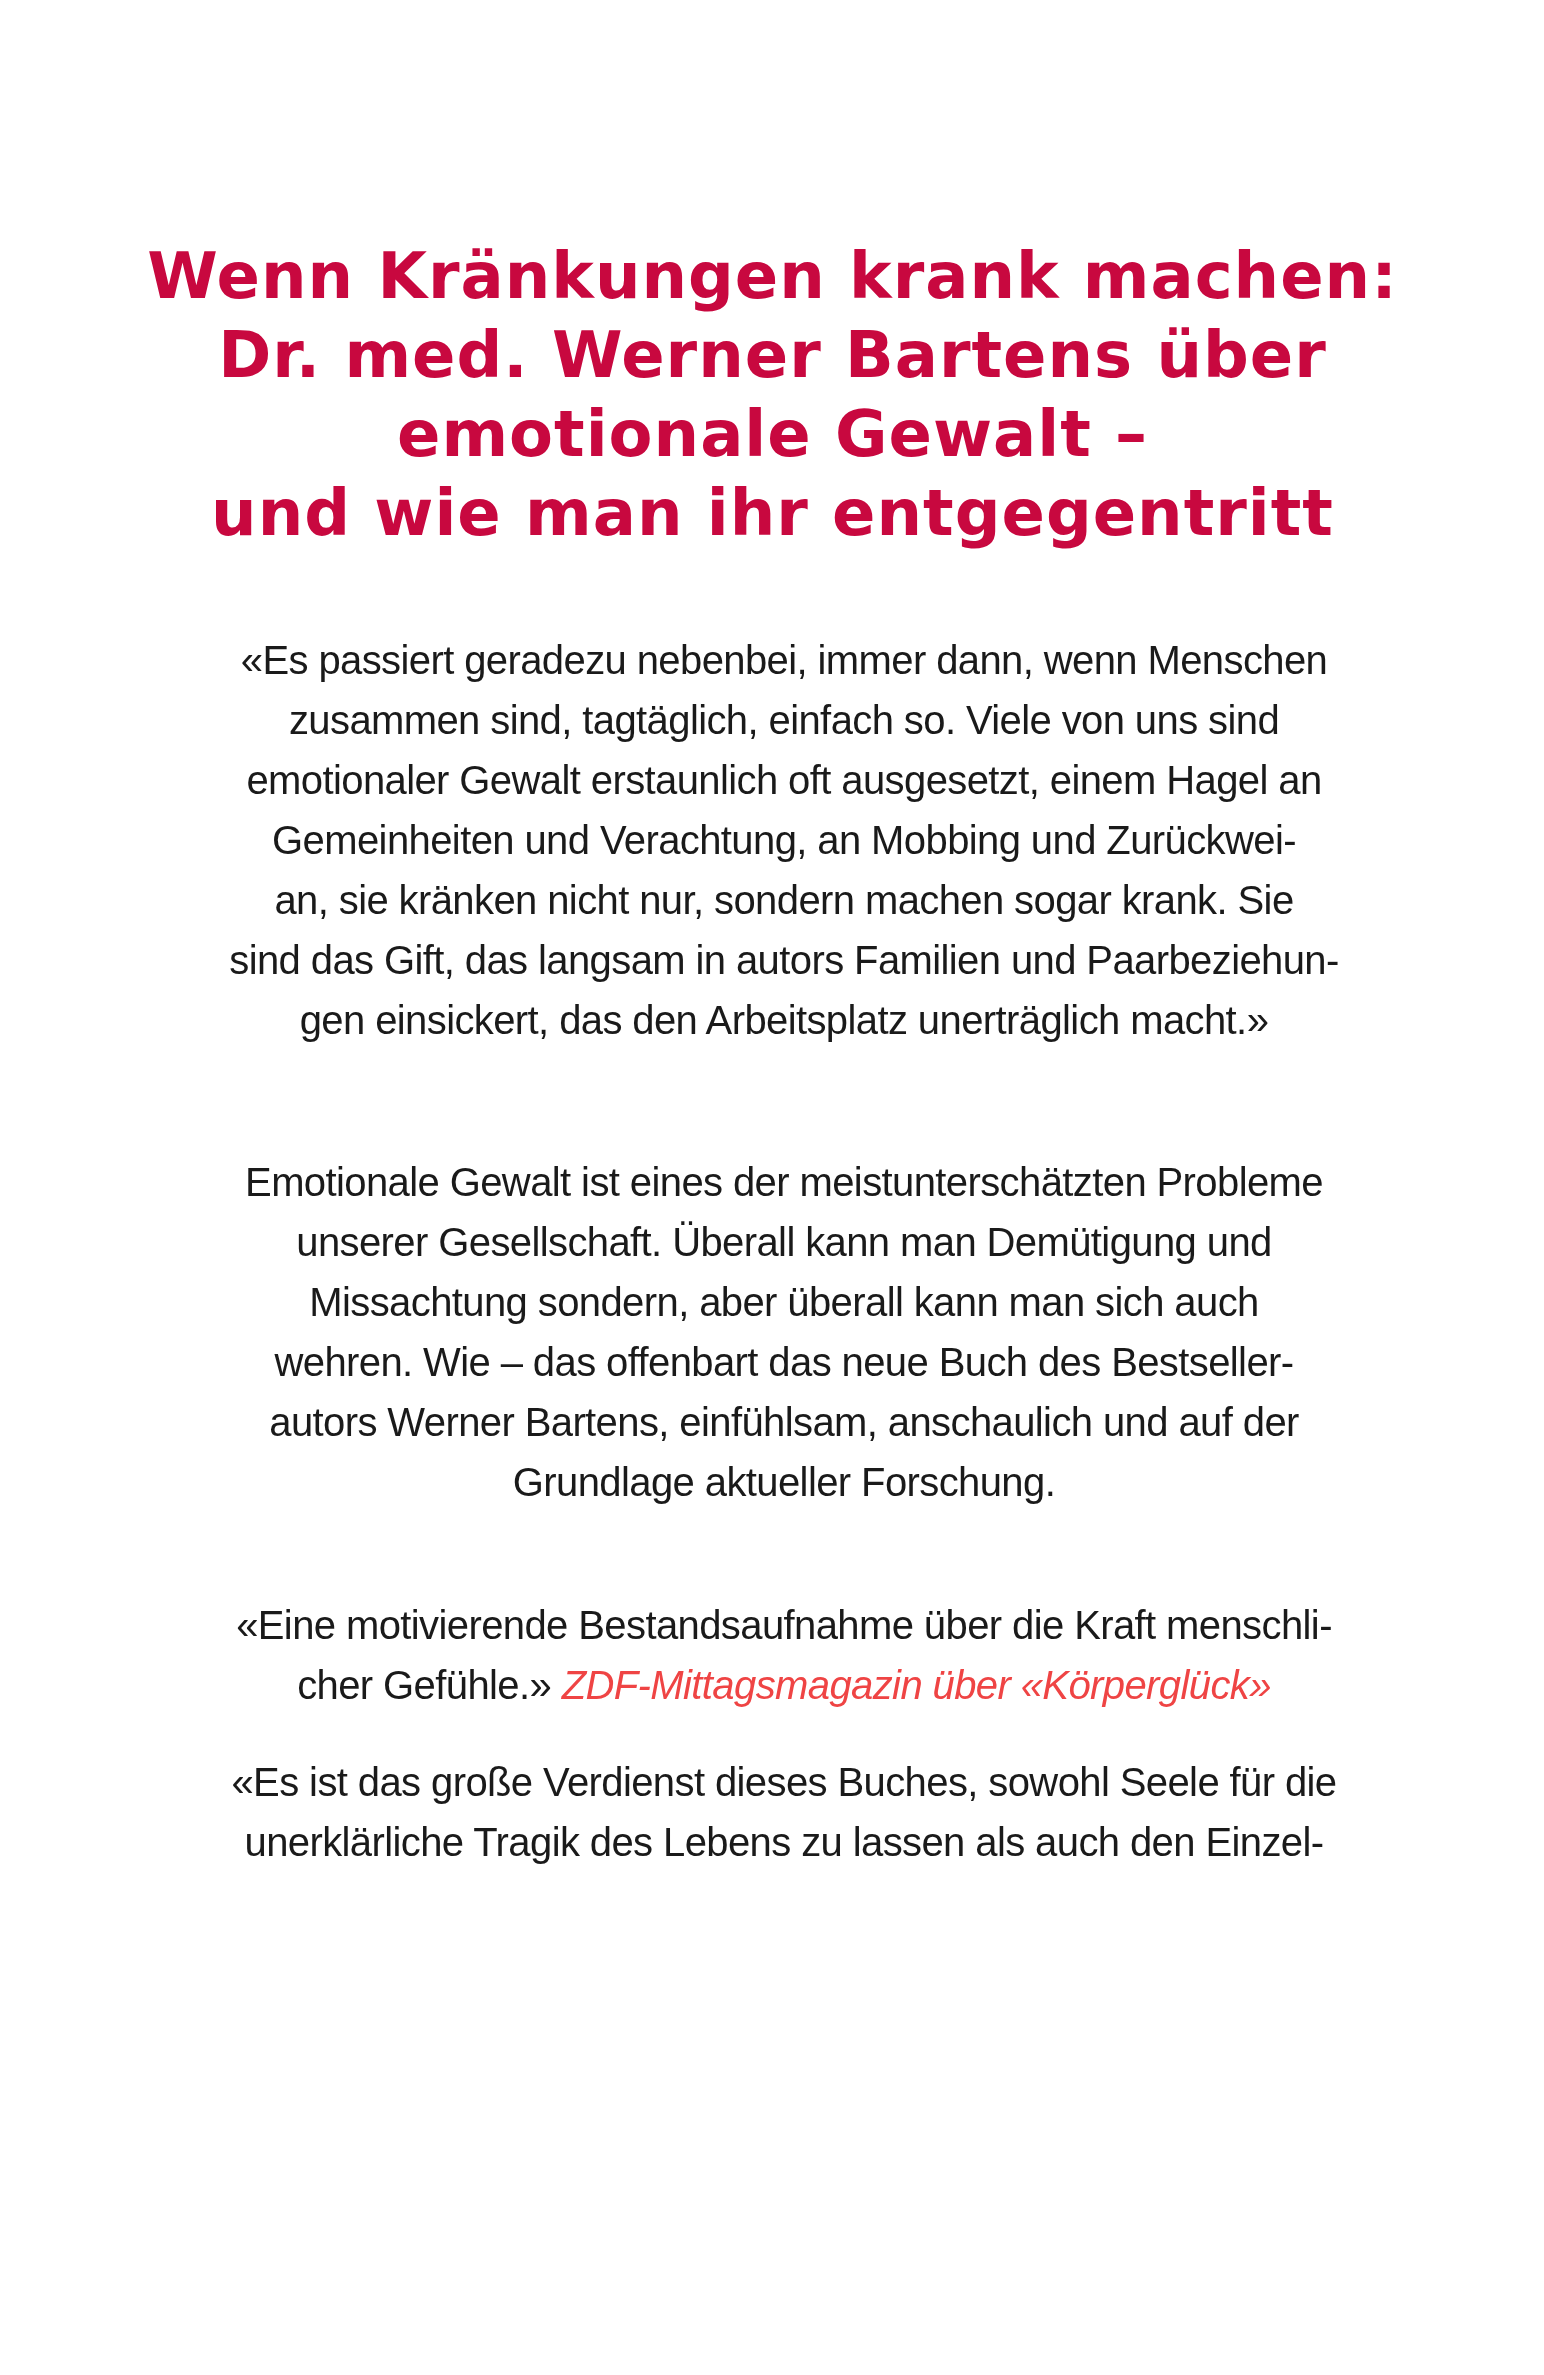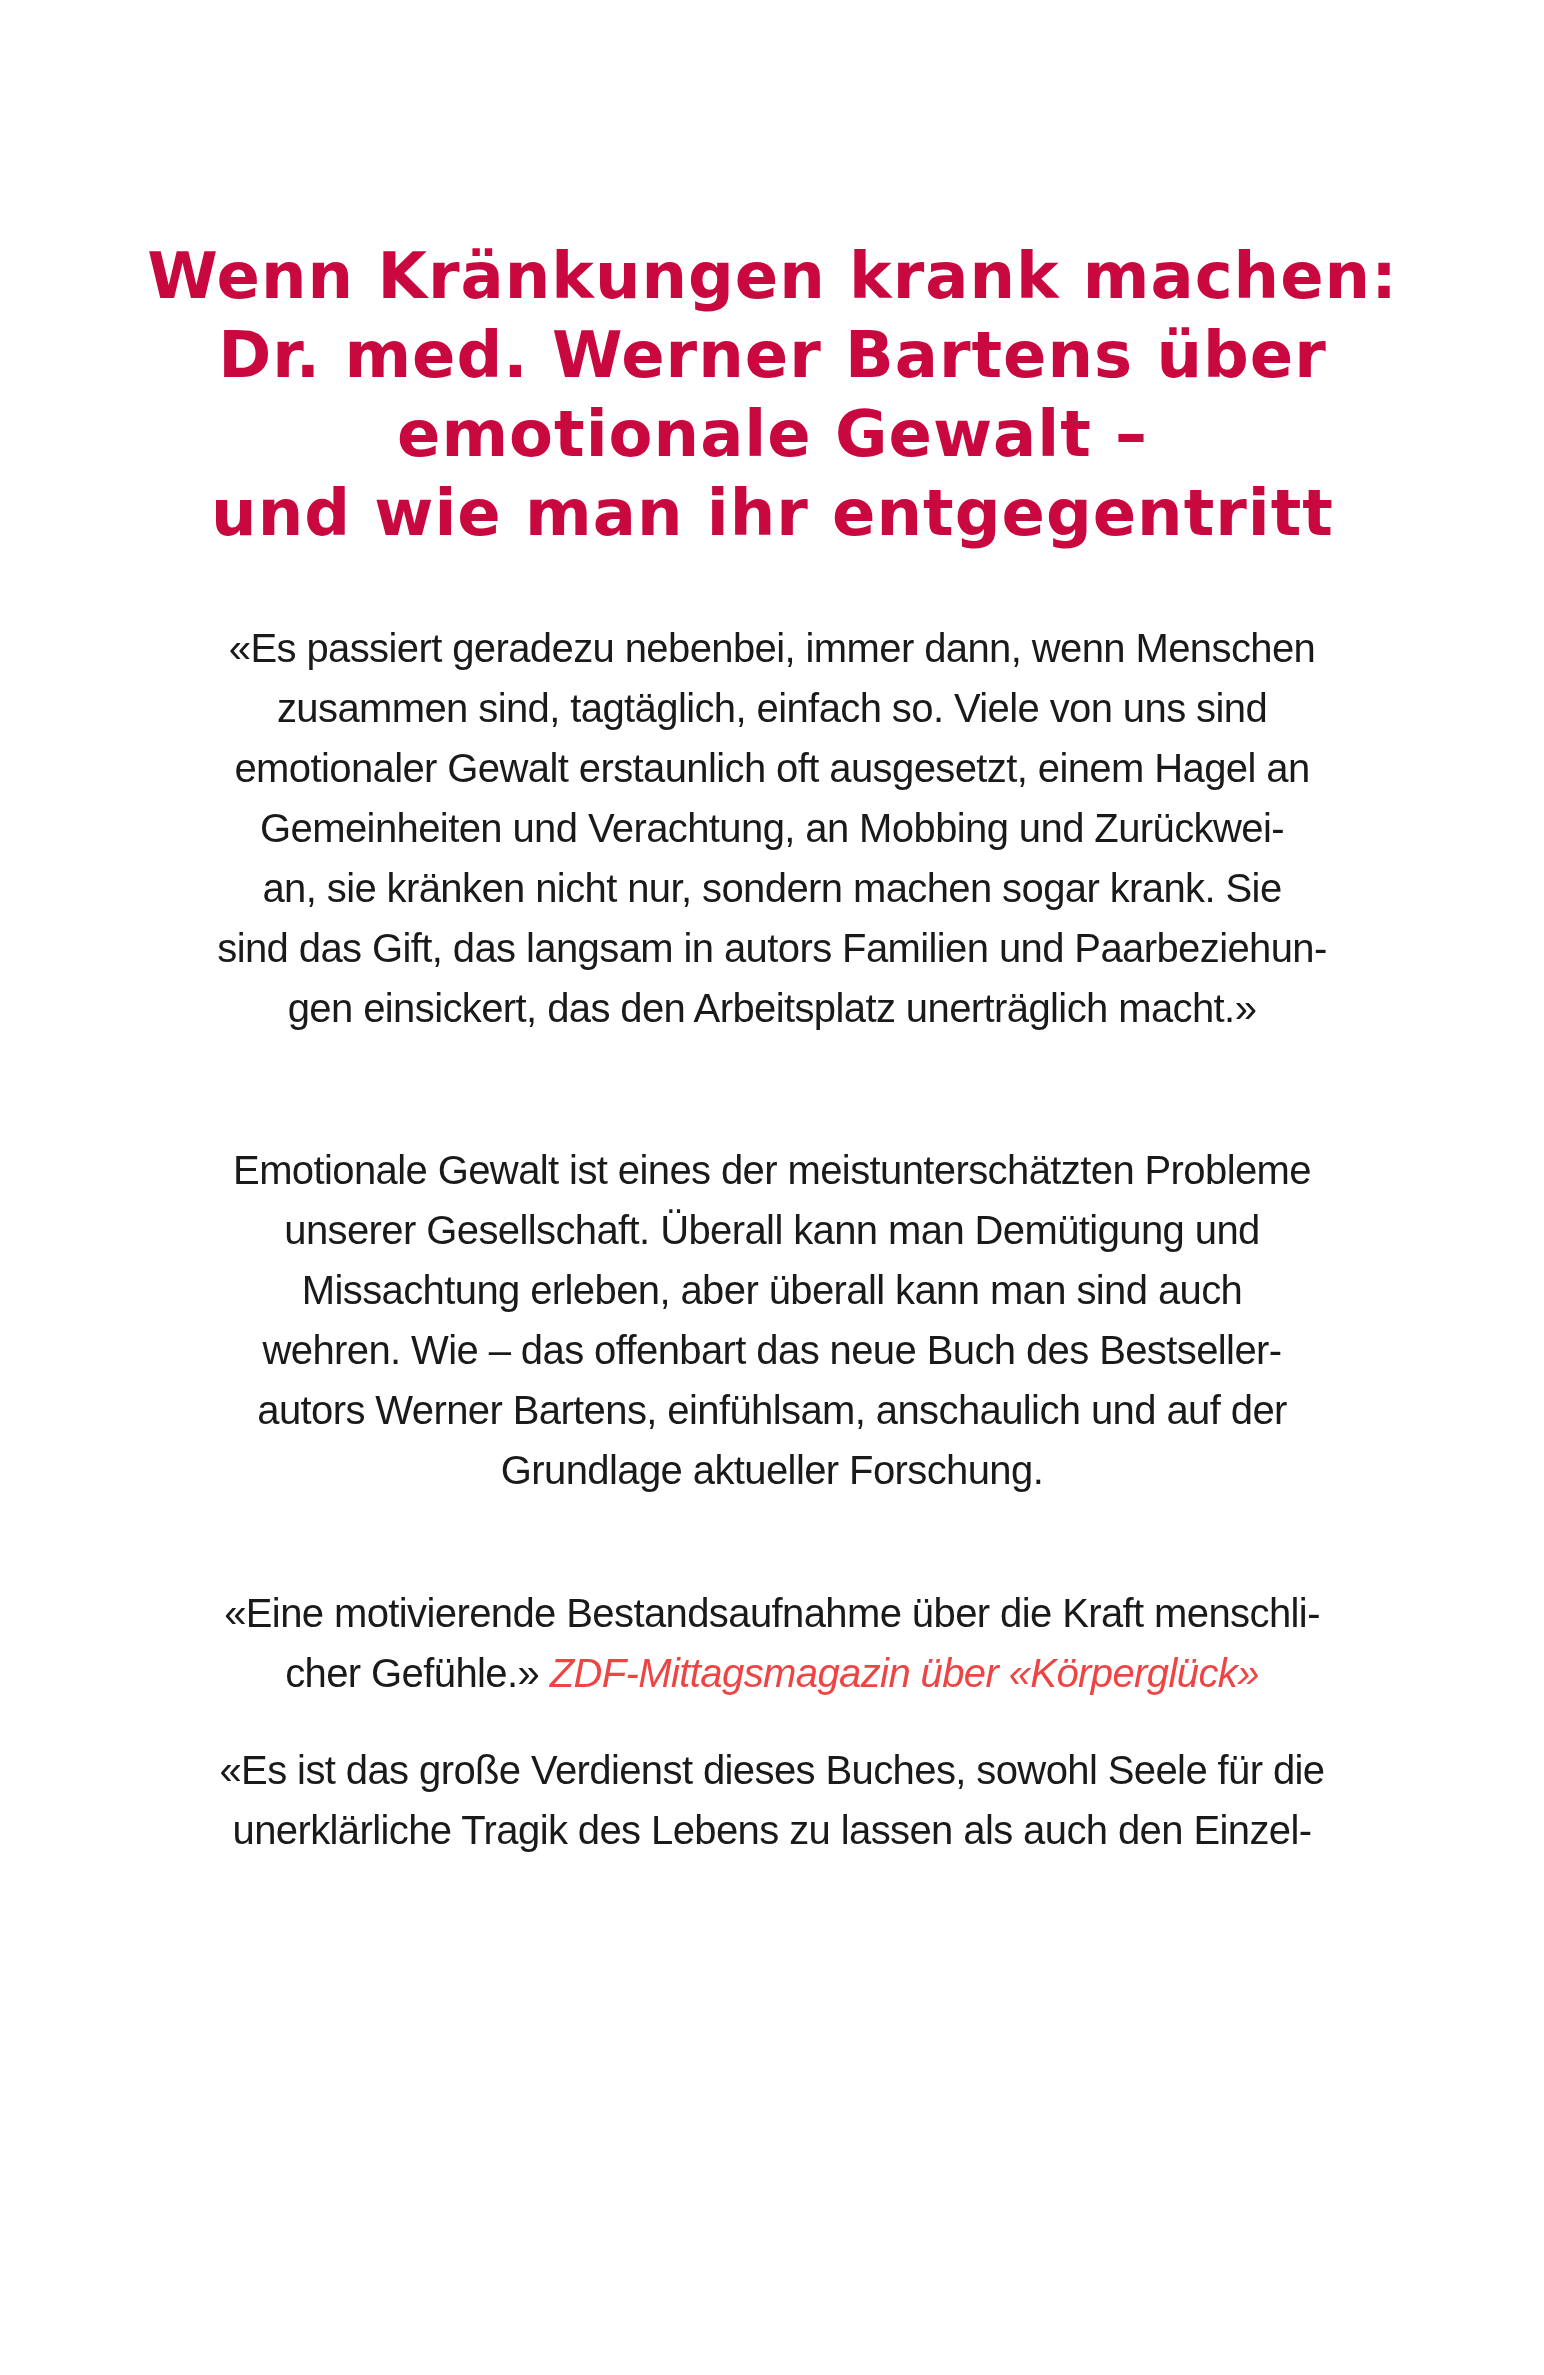"«Es passiert geradezu nebenbei, immer" .para { margin: 0 -> 12px }
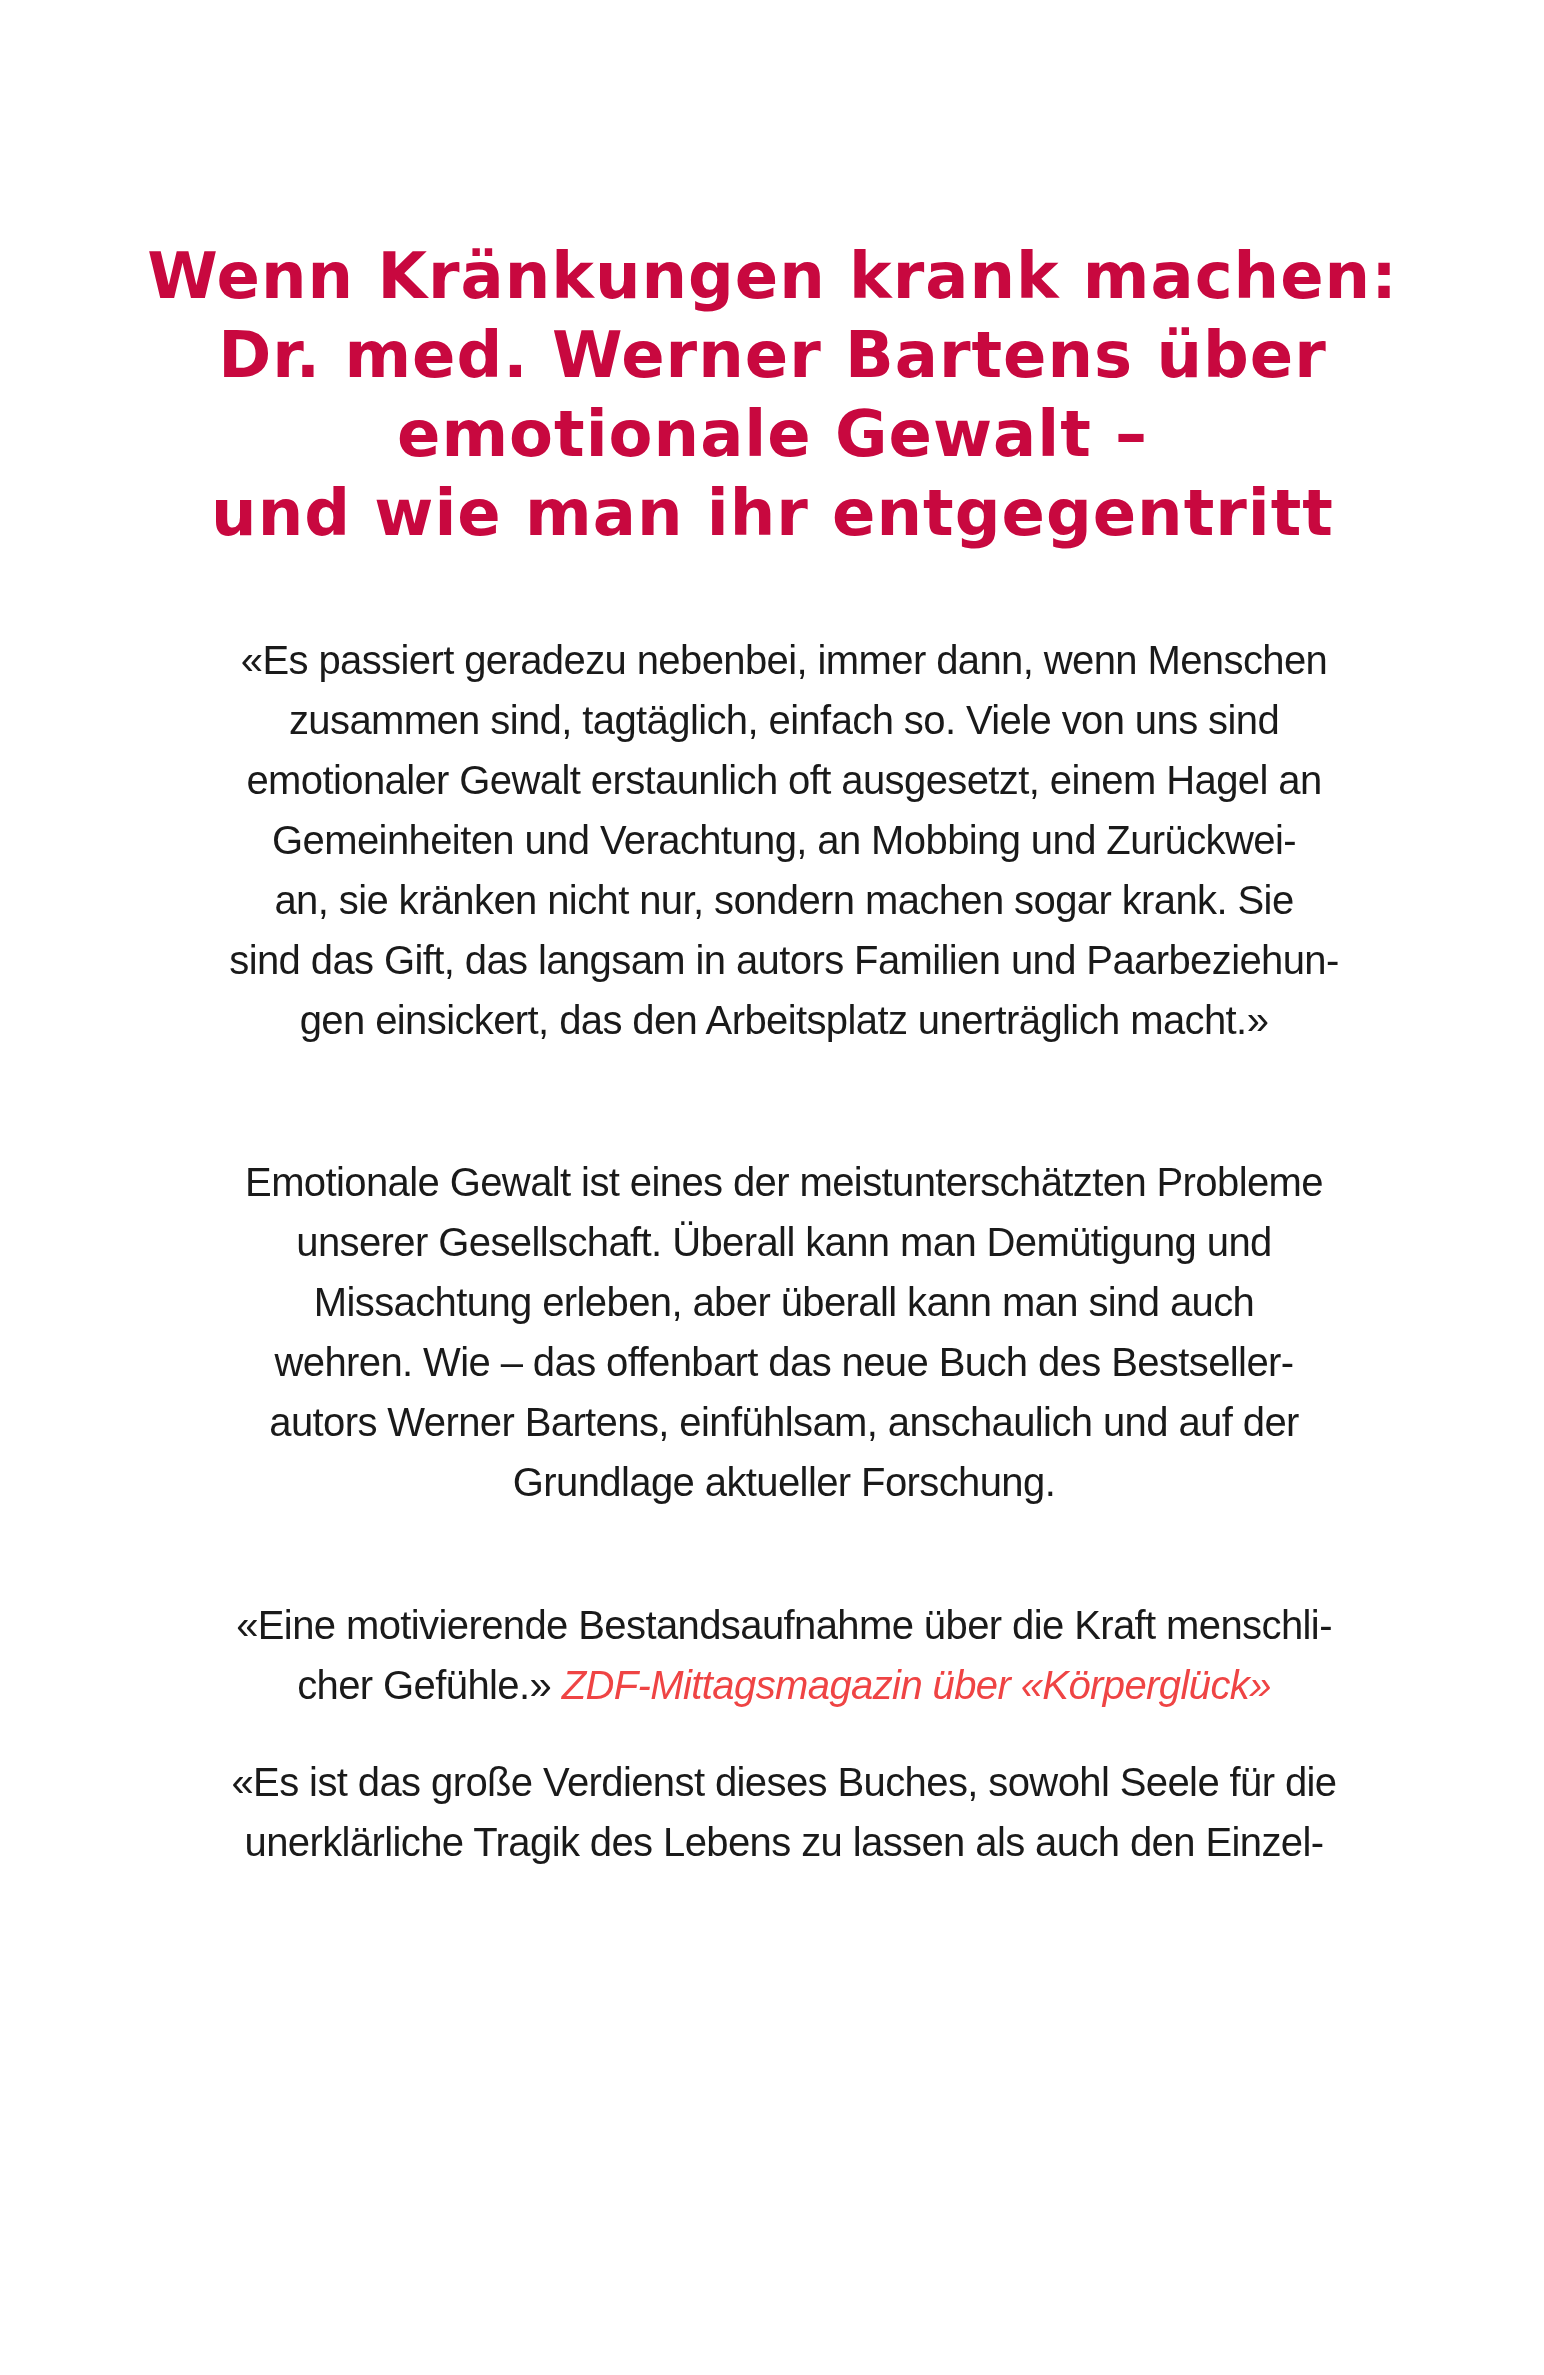"Missachtung erleben, aber überall kann" span.line { text: erleben, aber überall kann man sind -> sondern, aber überall kann man sich }
